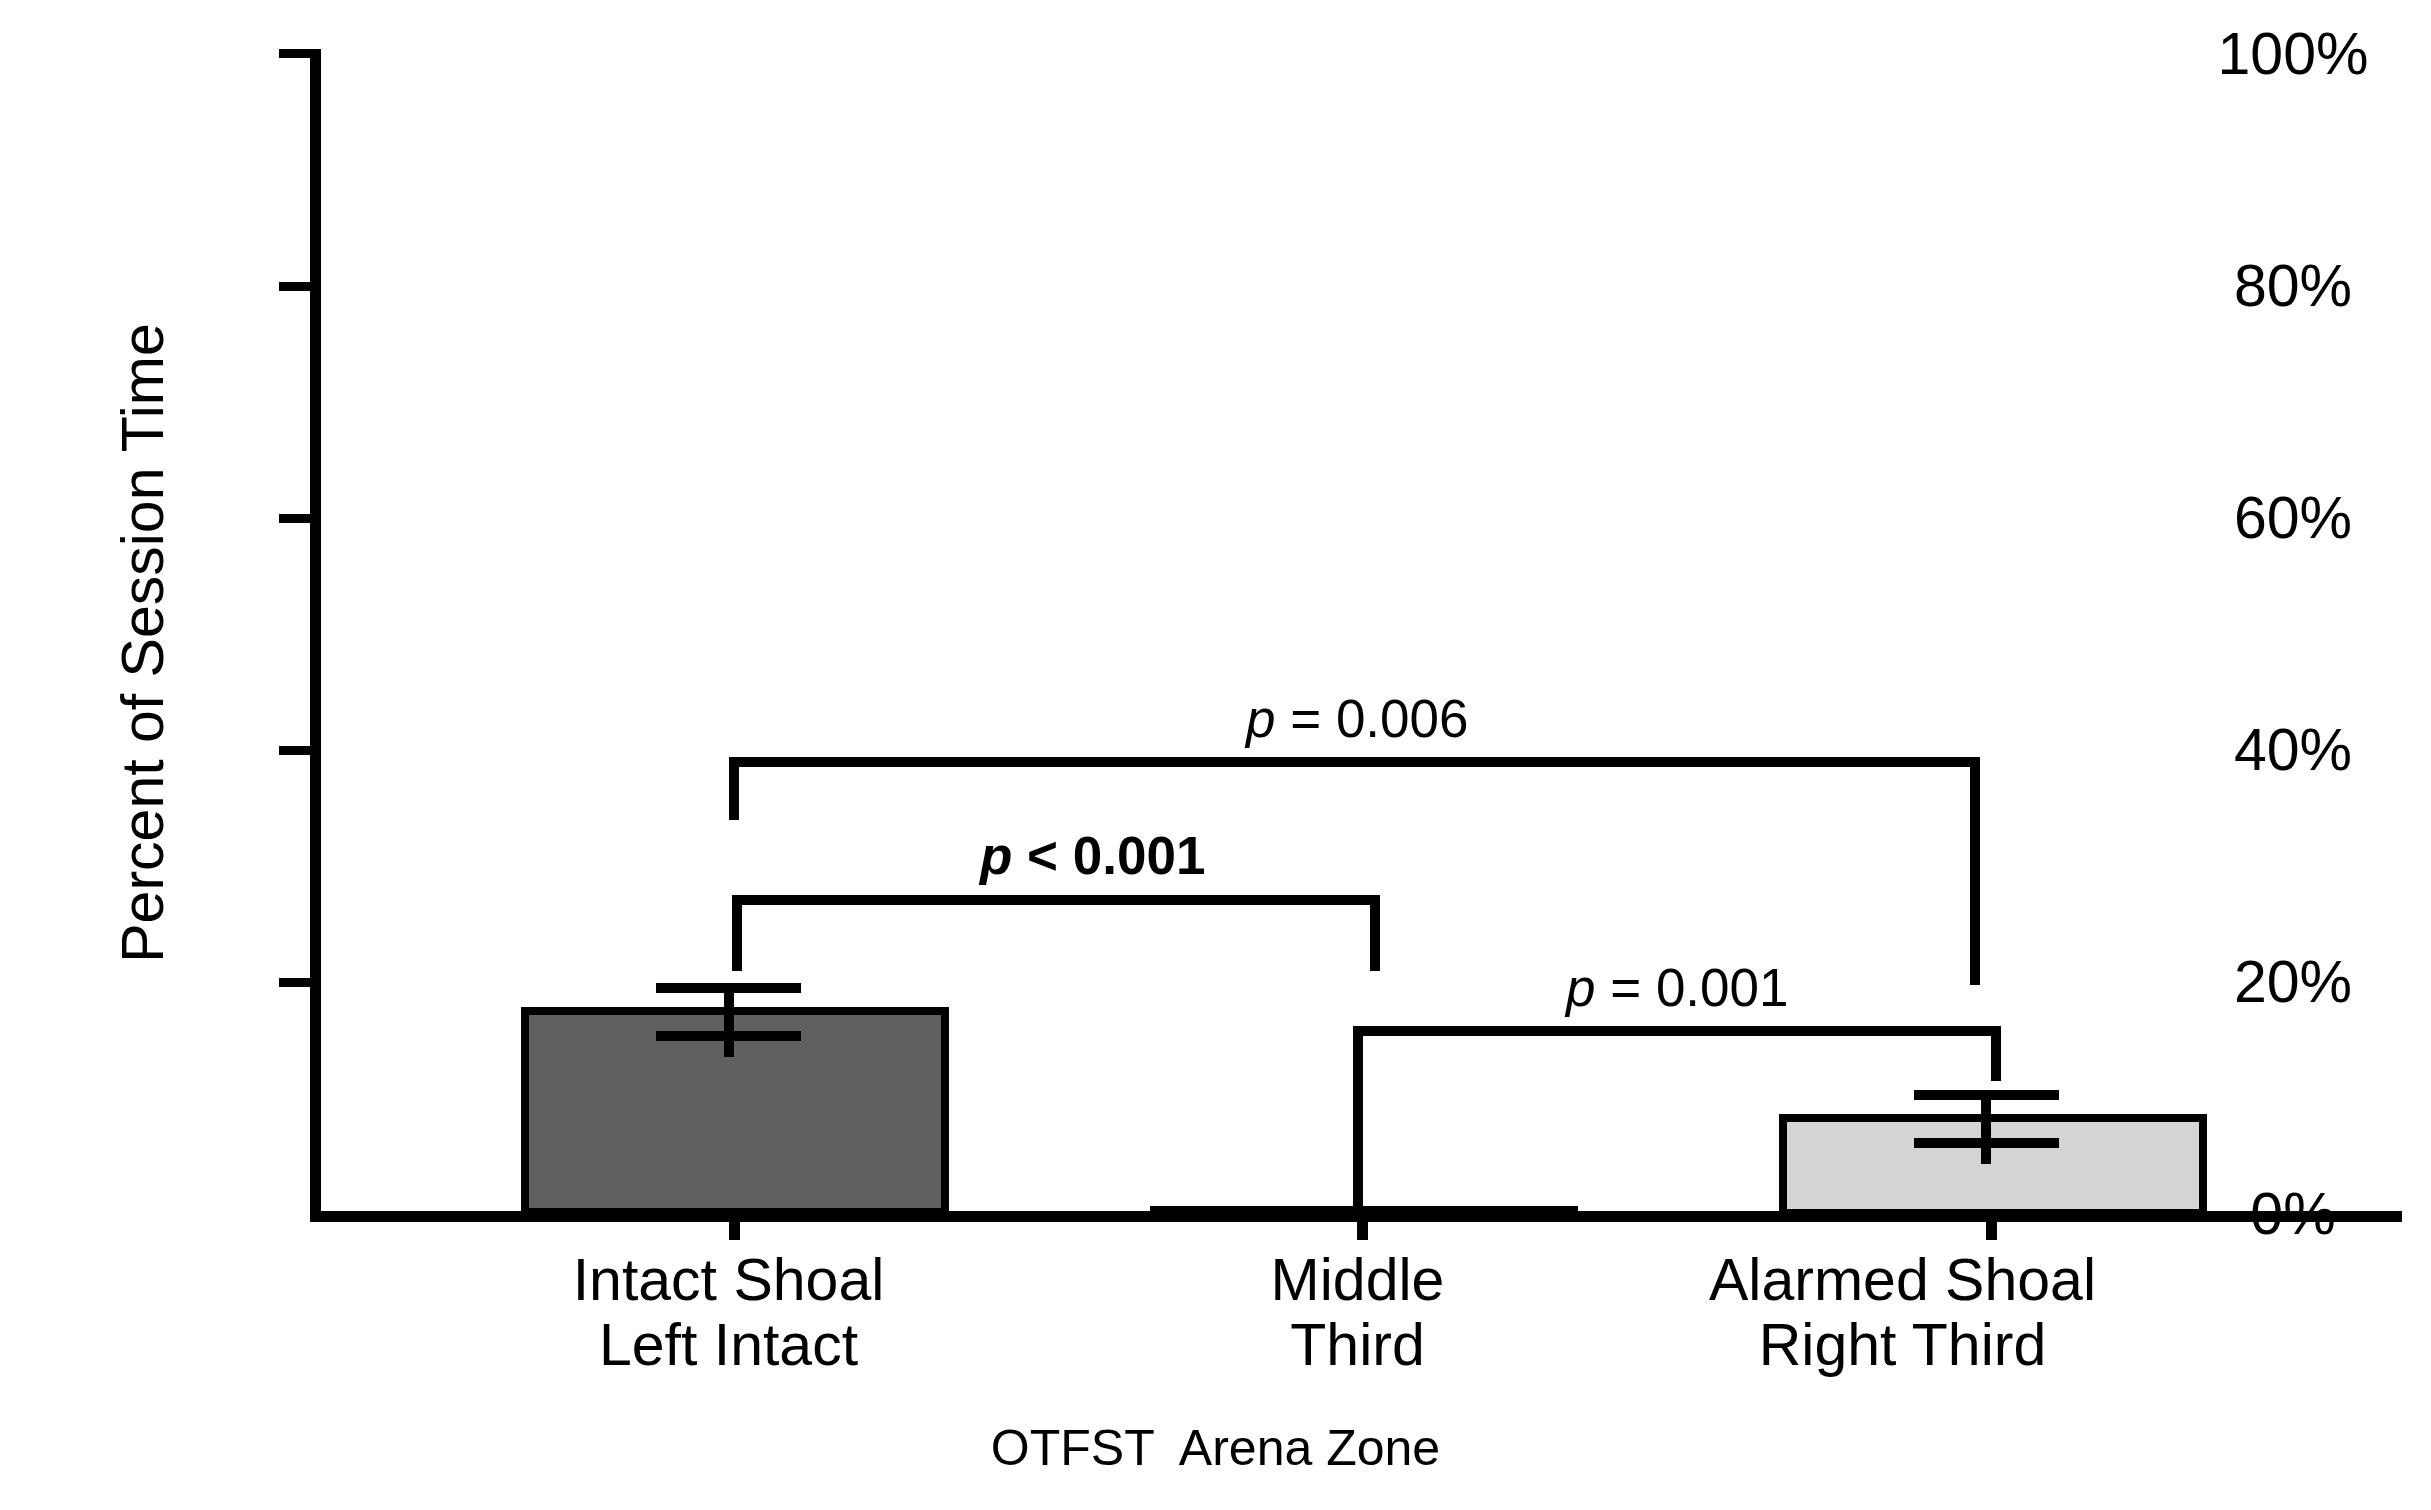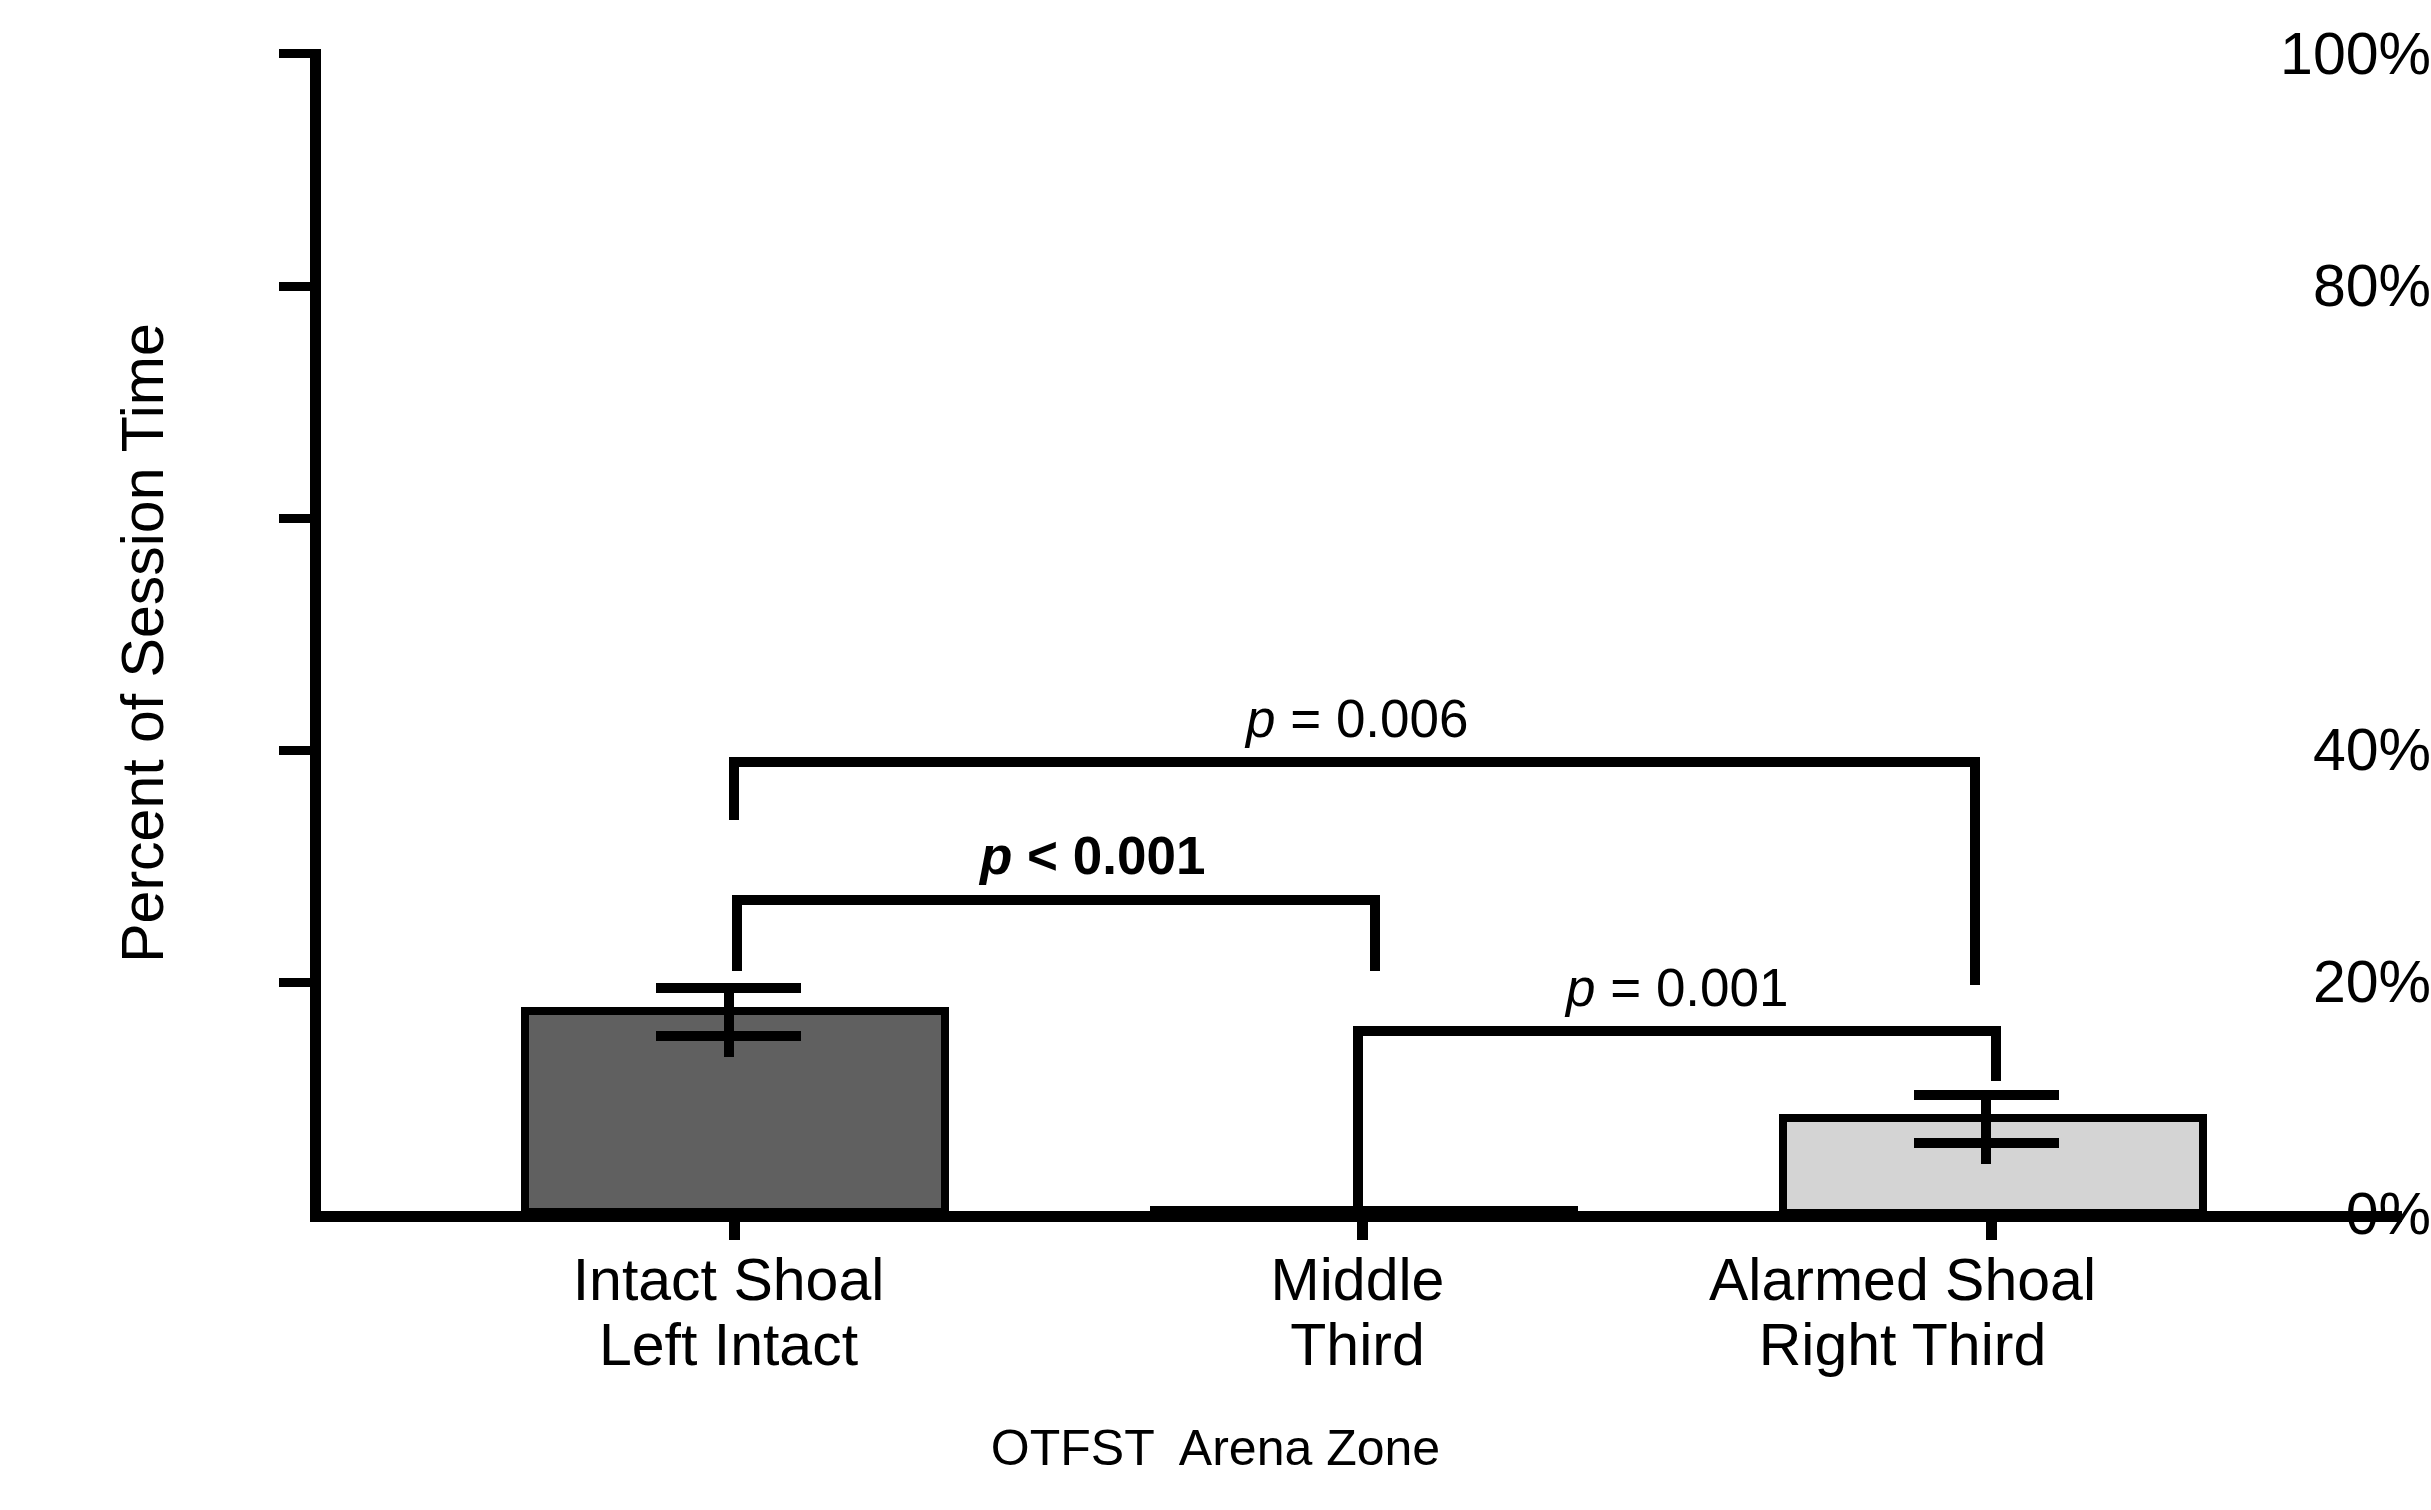"100%" .ytick { text-align: right -> center }
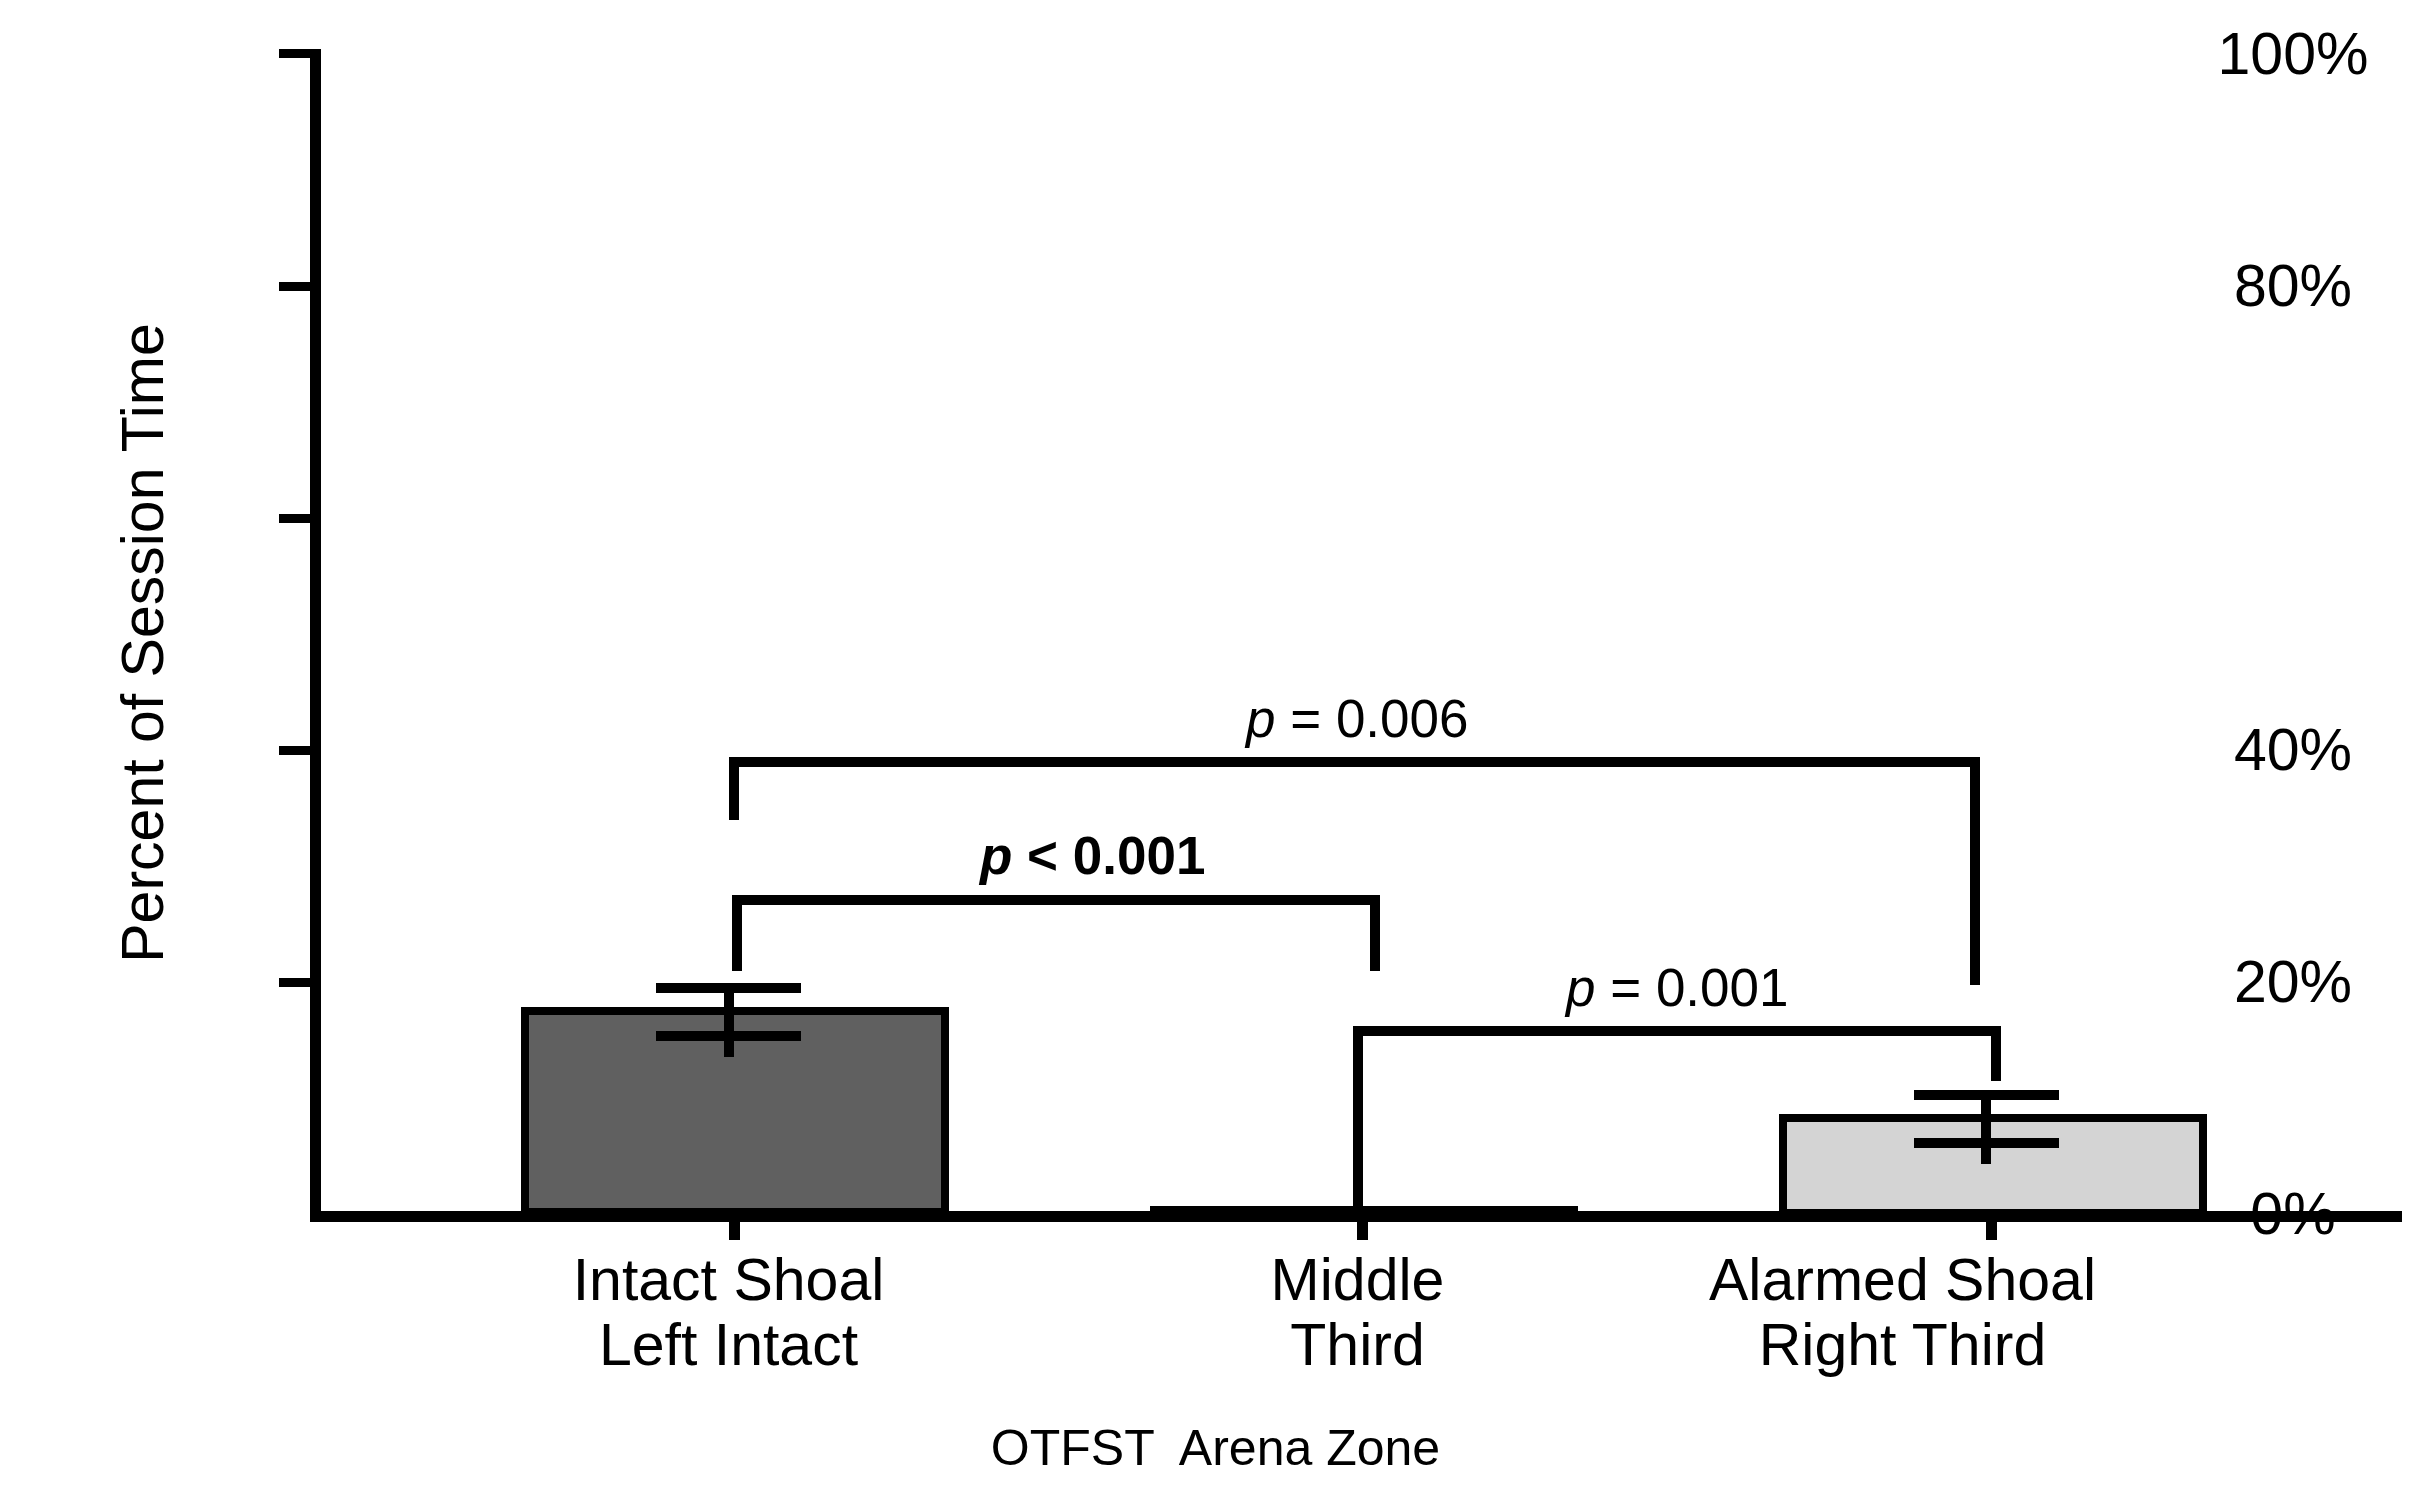"60%" div.ytick { html: none -> <div>60%</div> }
